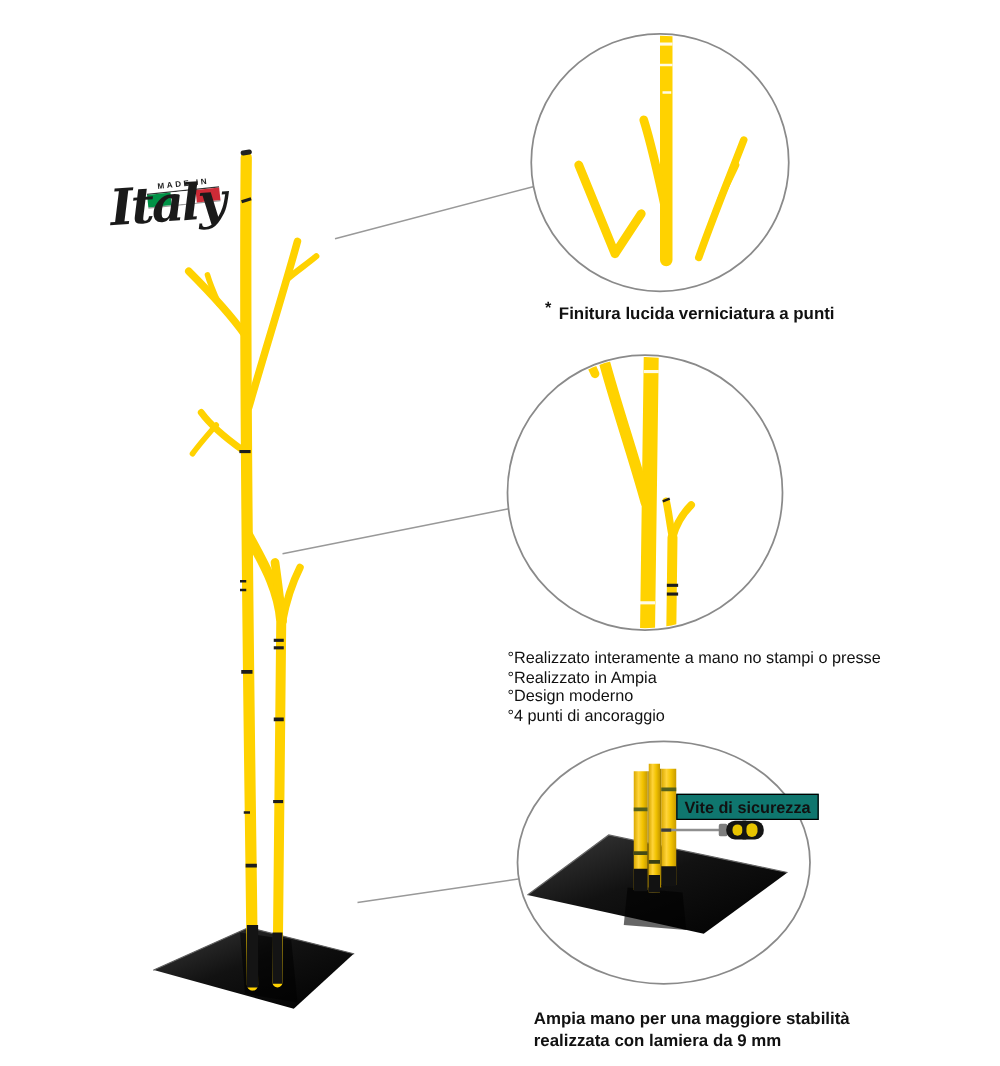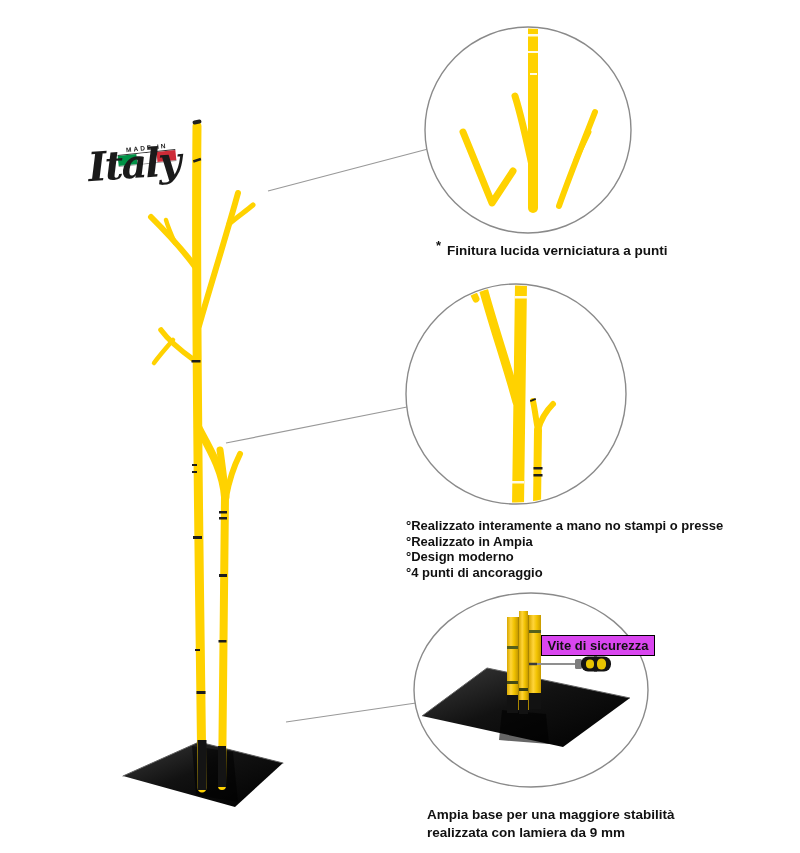"°Realizzato interamente a mano no" .features { font-weight: bold -> normal }
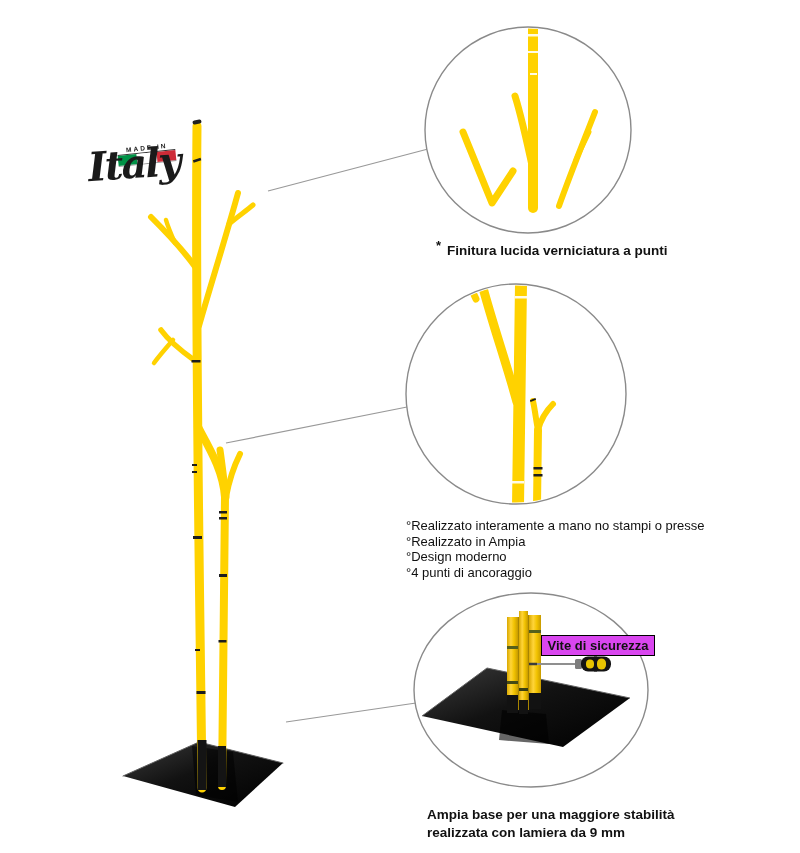"Vite di sicurezza" .vite-label { background: #d946ef -> #0f766e }
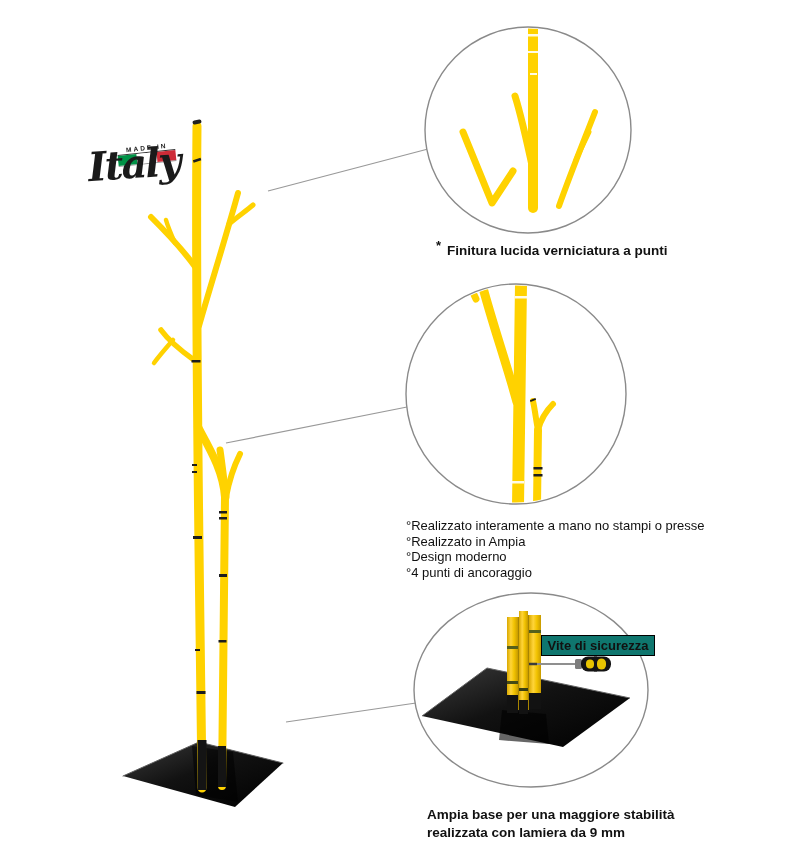"Ampia base per una maggiore" div { text: base -> mano }
